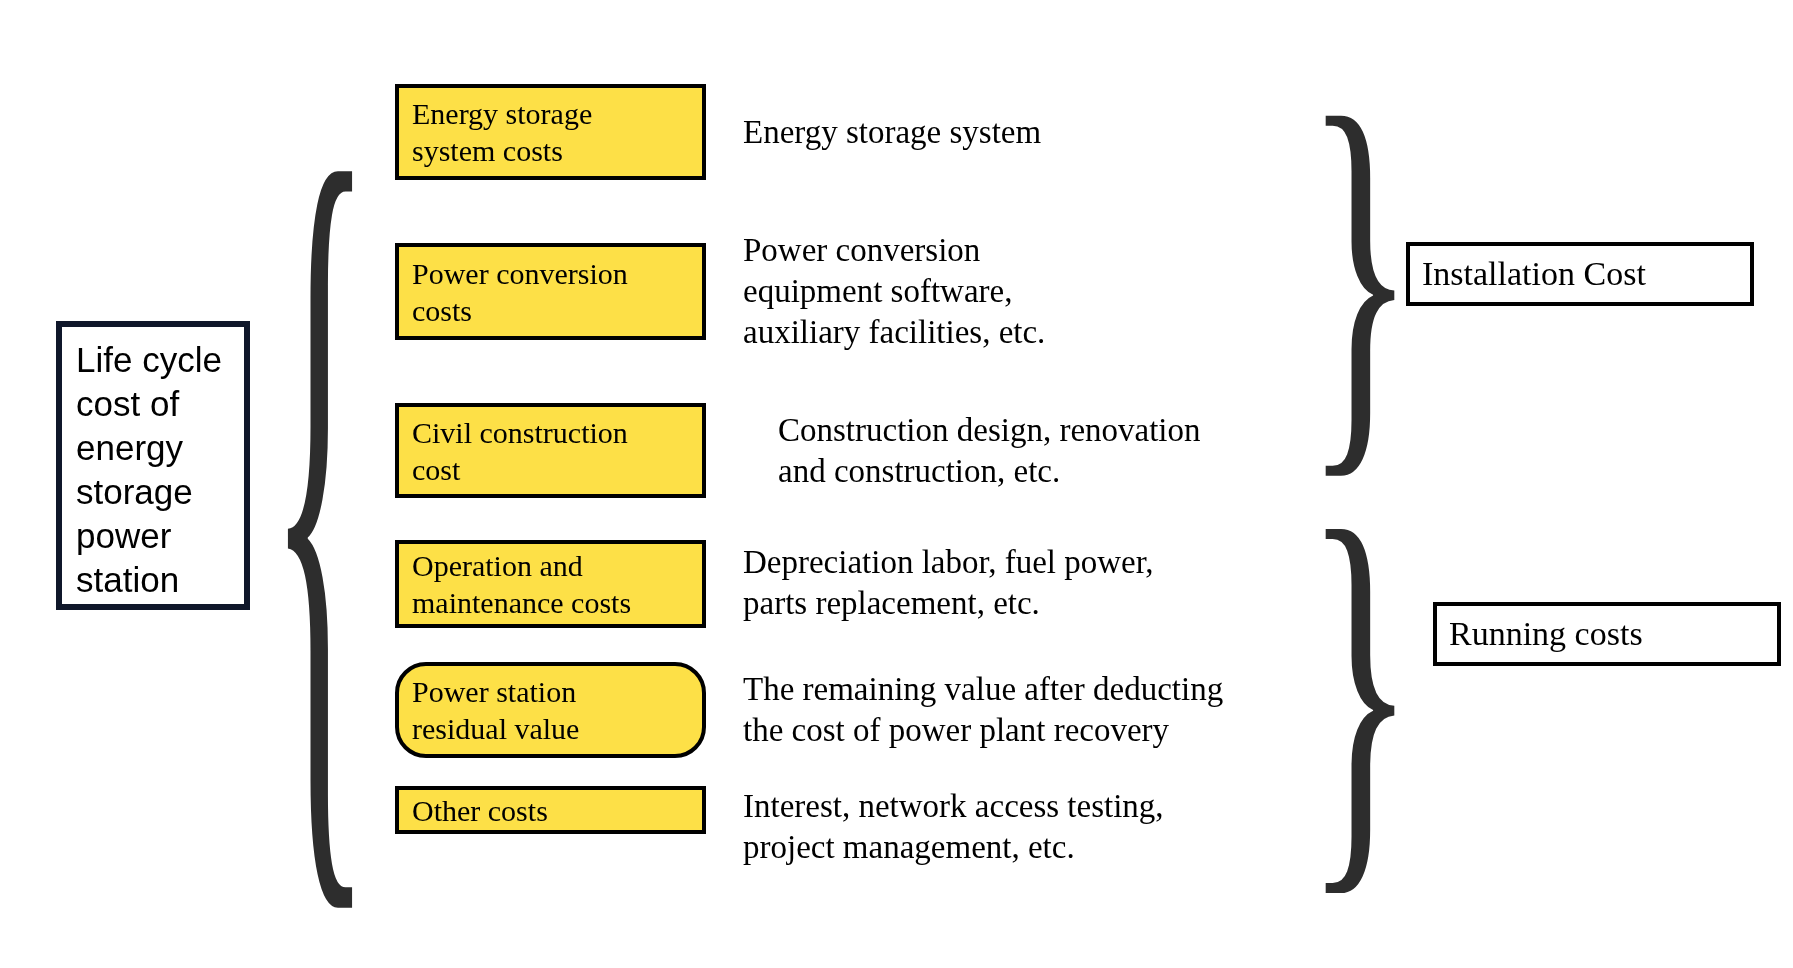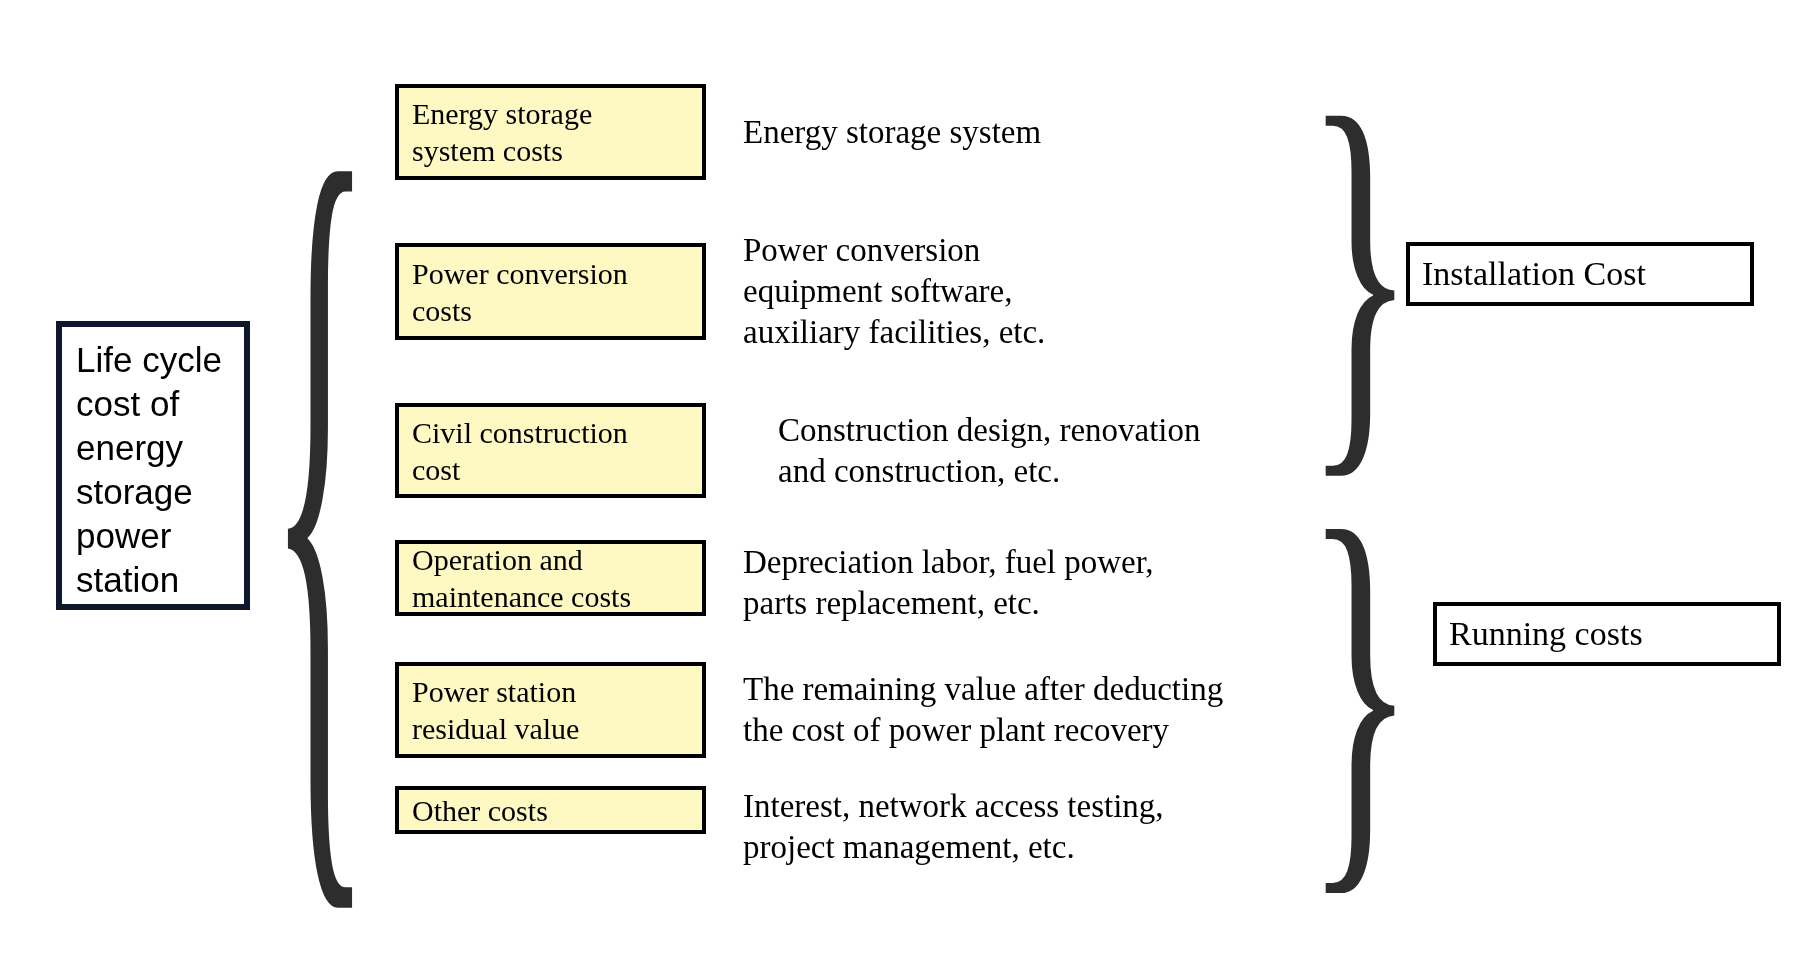"Energy storage" .mbox { background: #fef9c3 -> #fde047 }
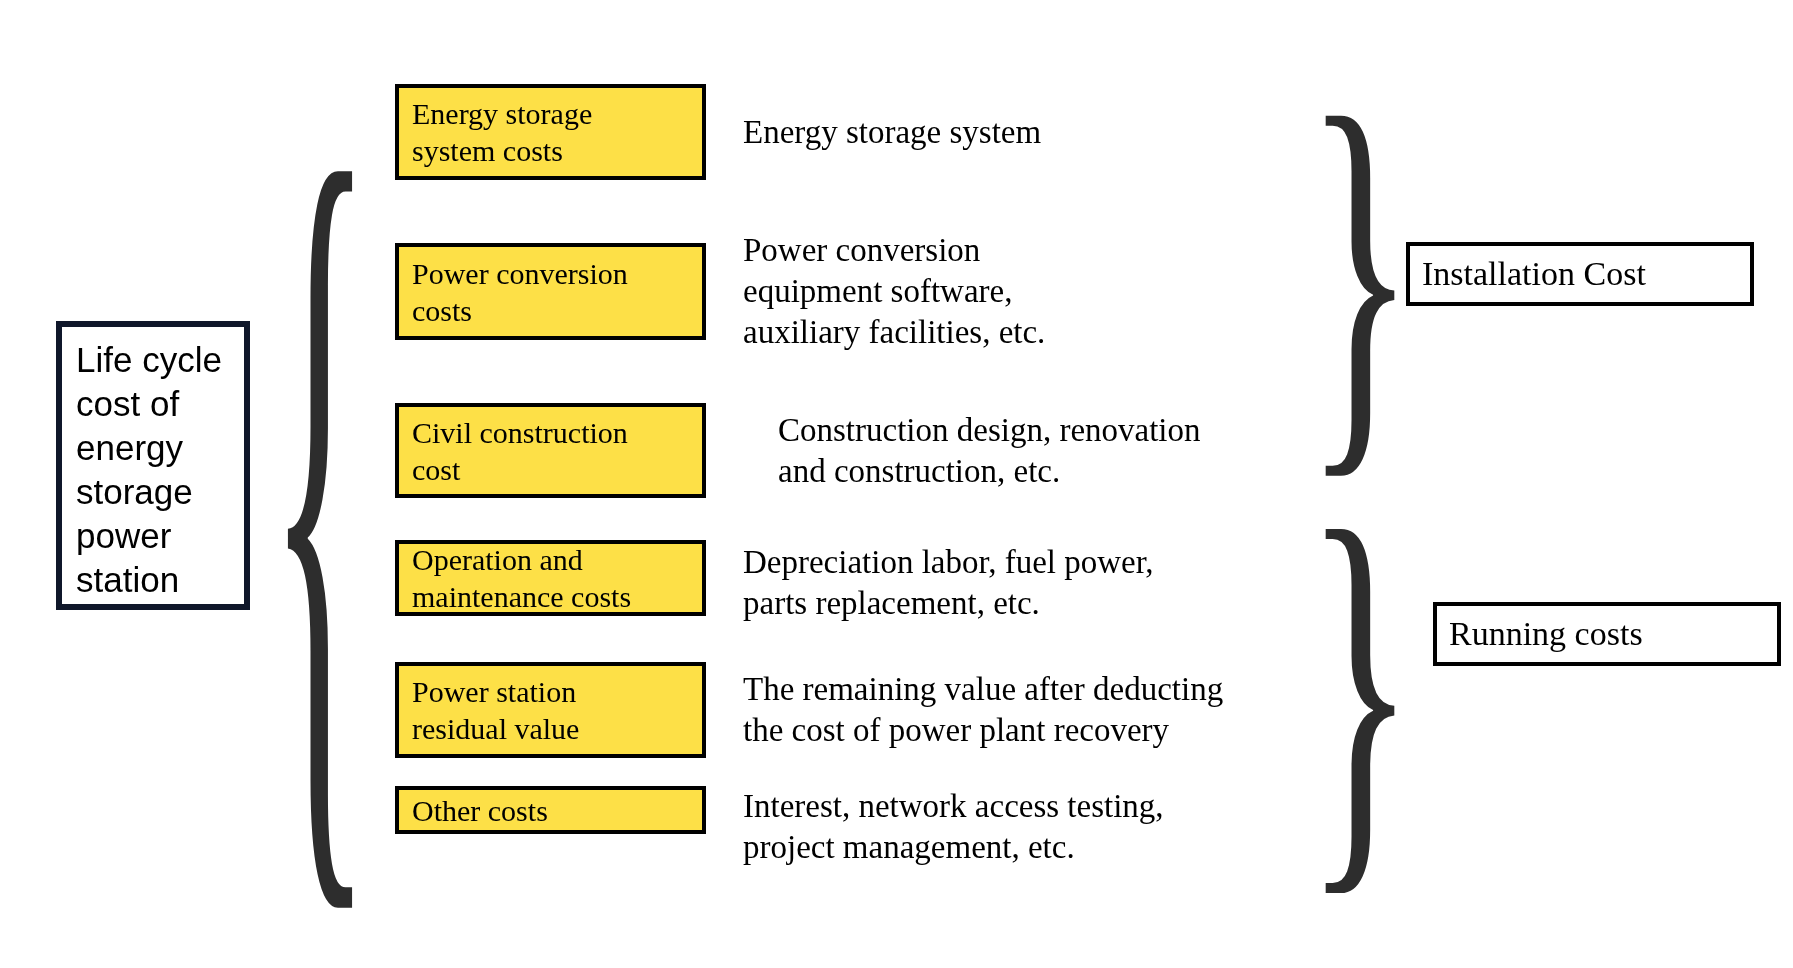"Operation and" .r4 { height: 76px -> 88px }
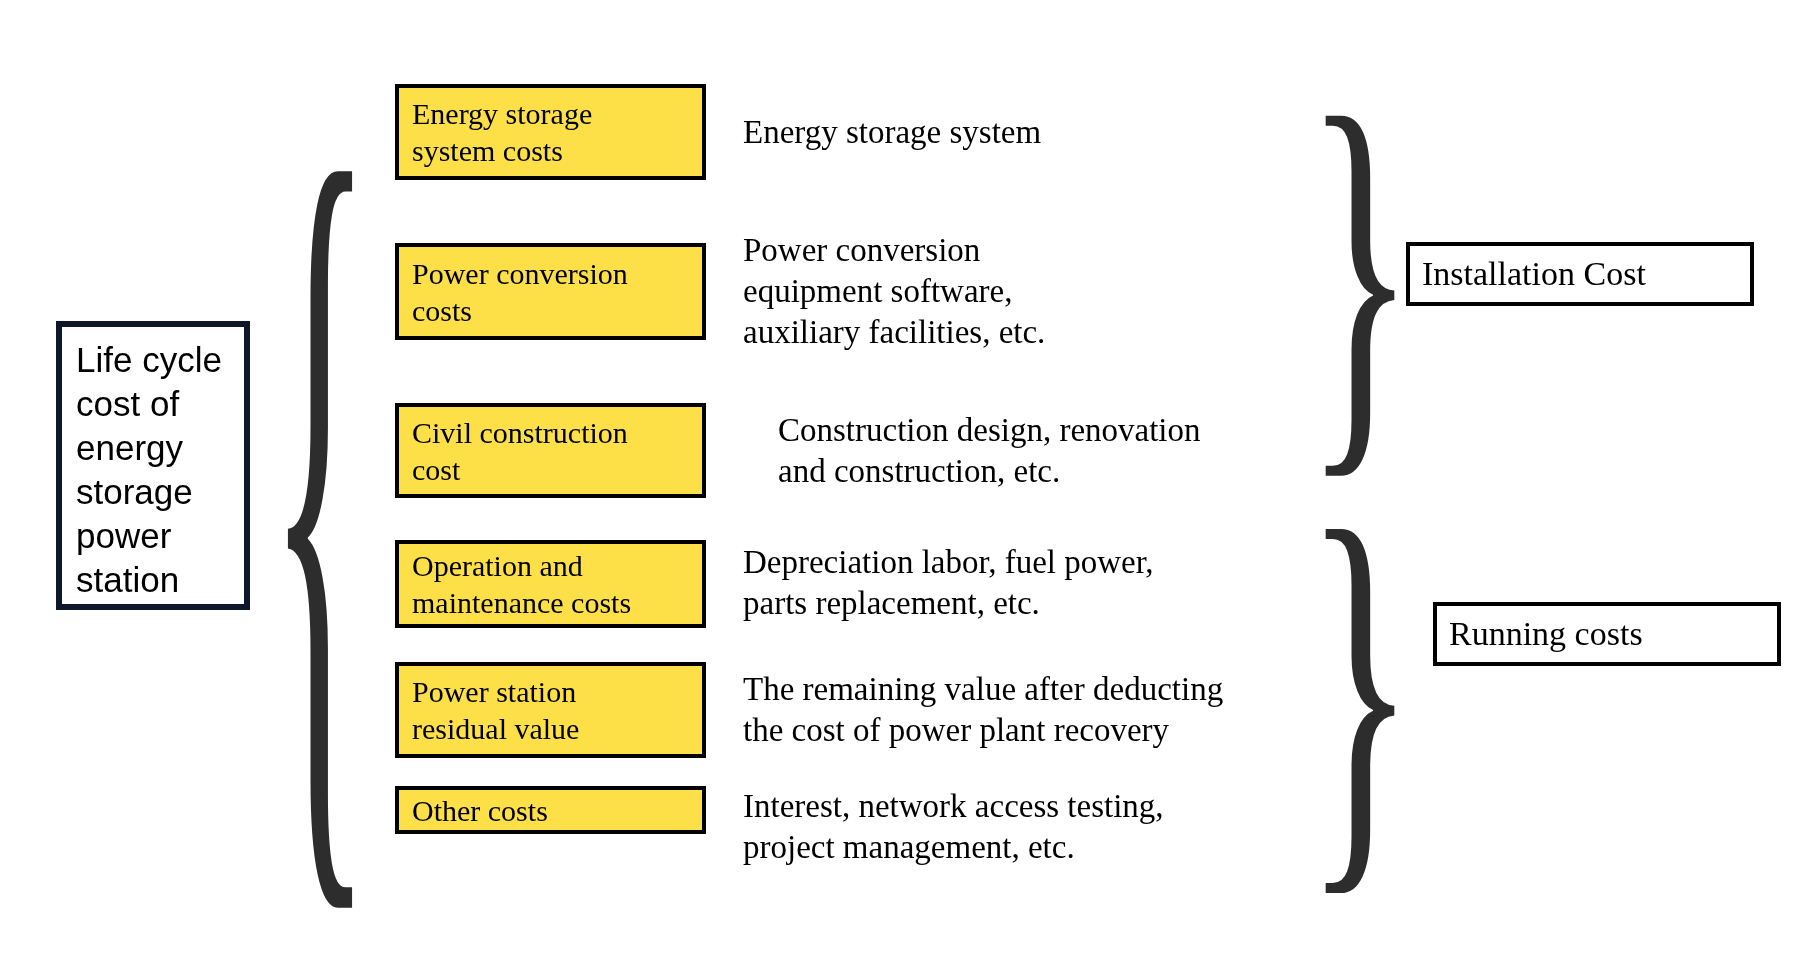"Power station" .r5 { border-radius: none -> 31px }
